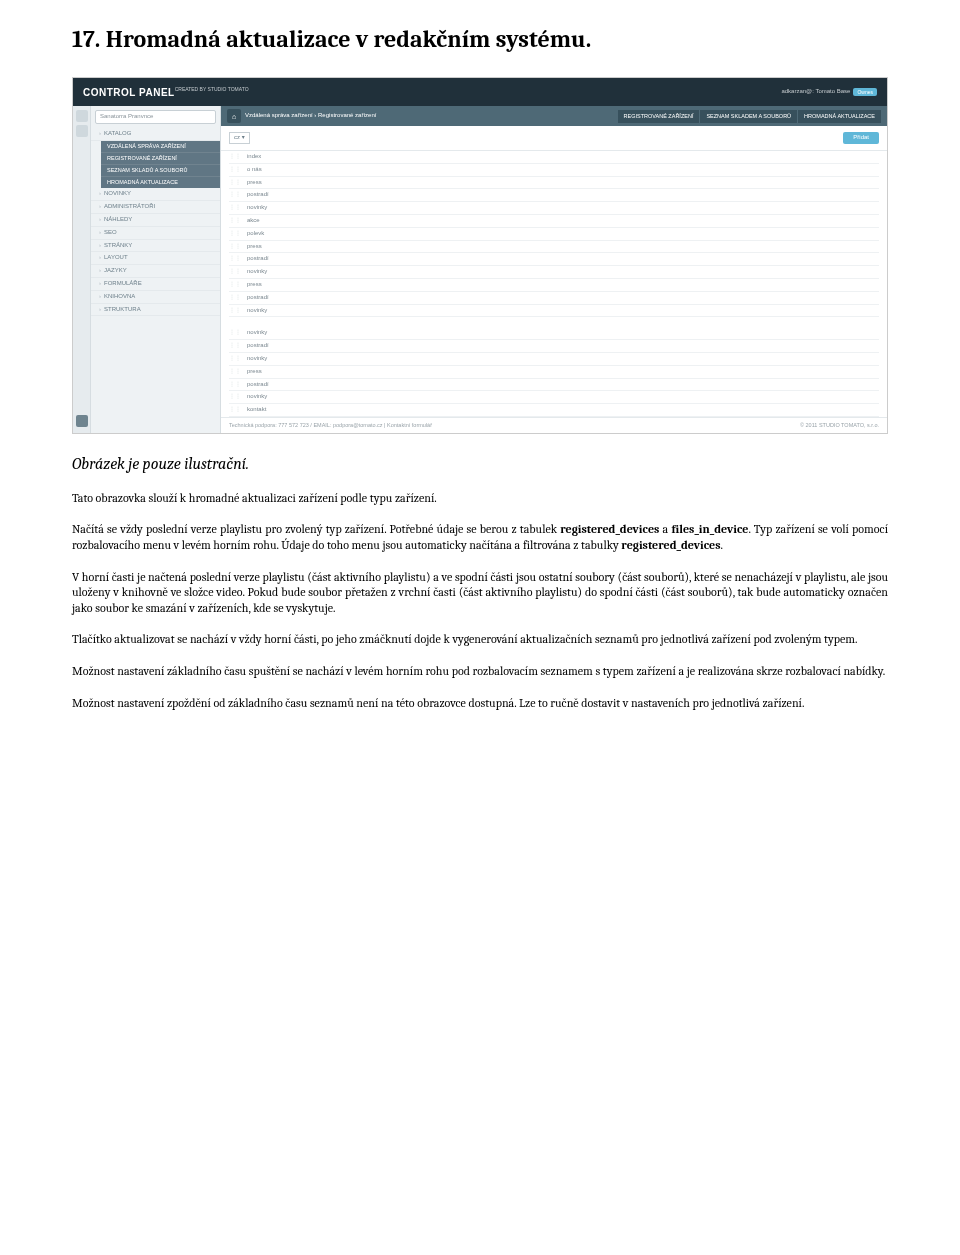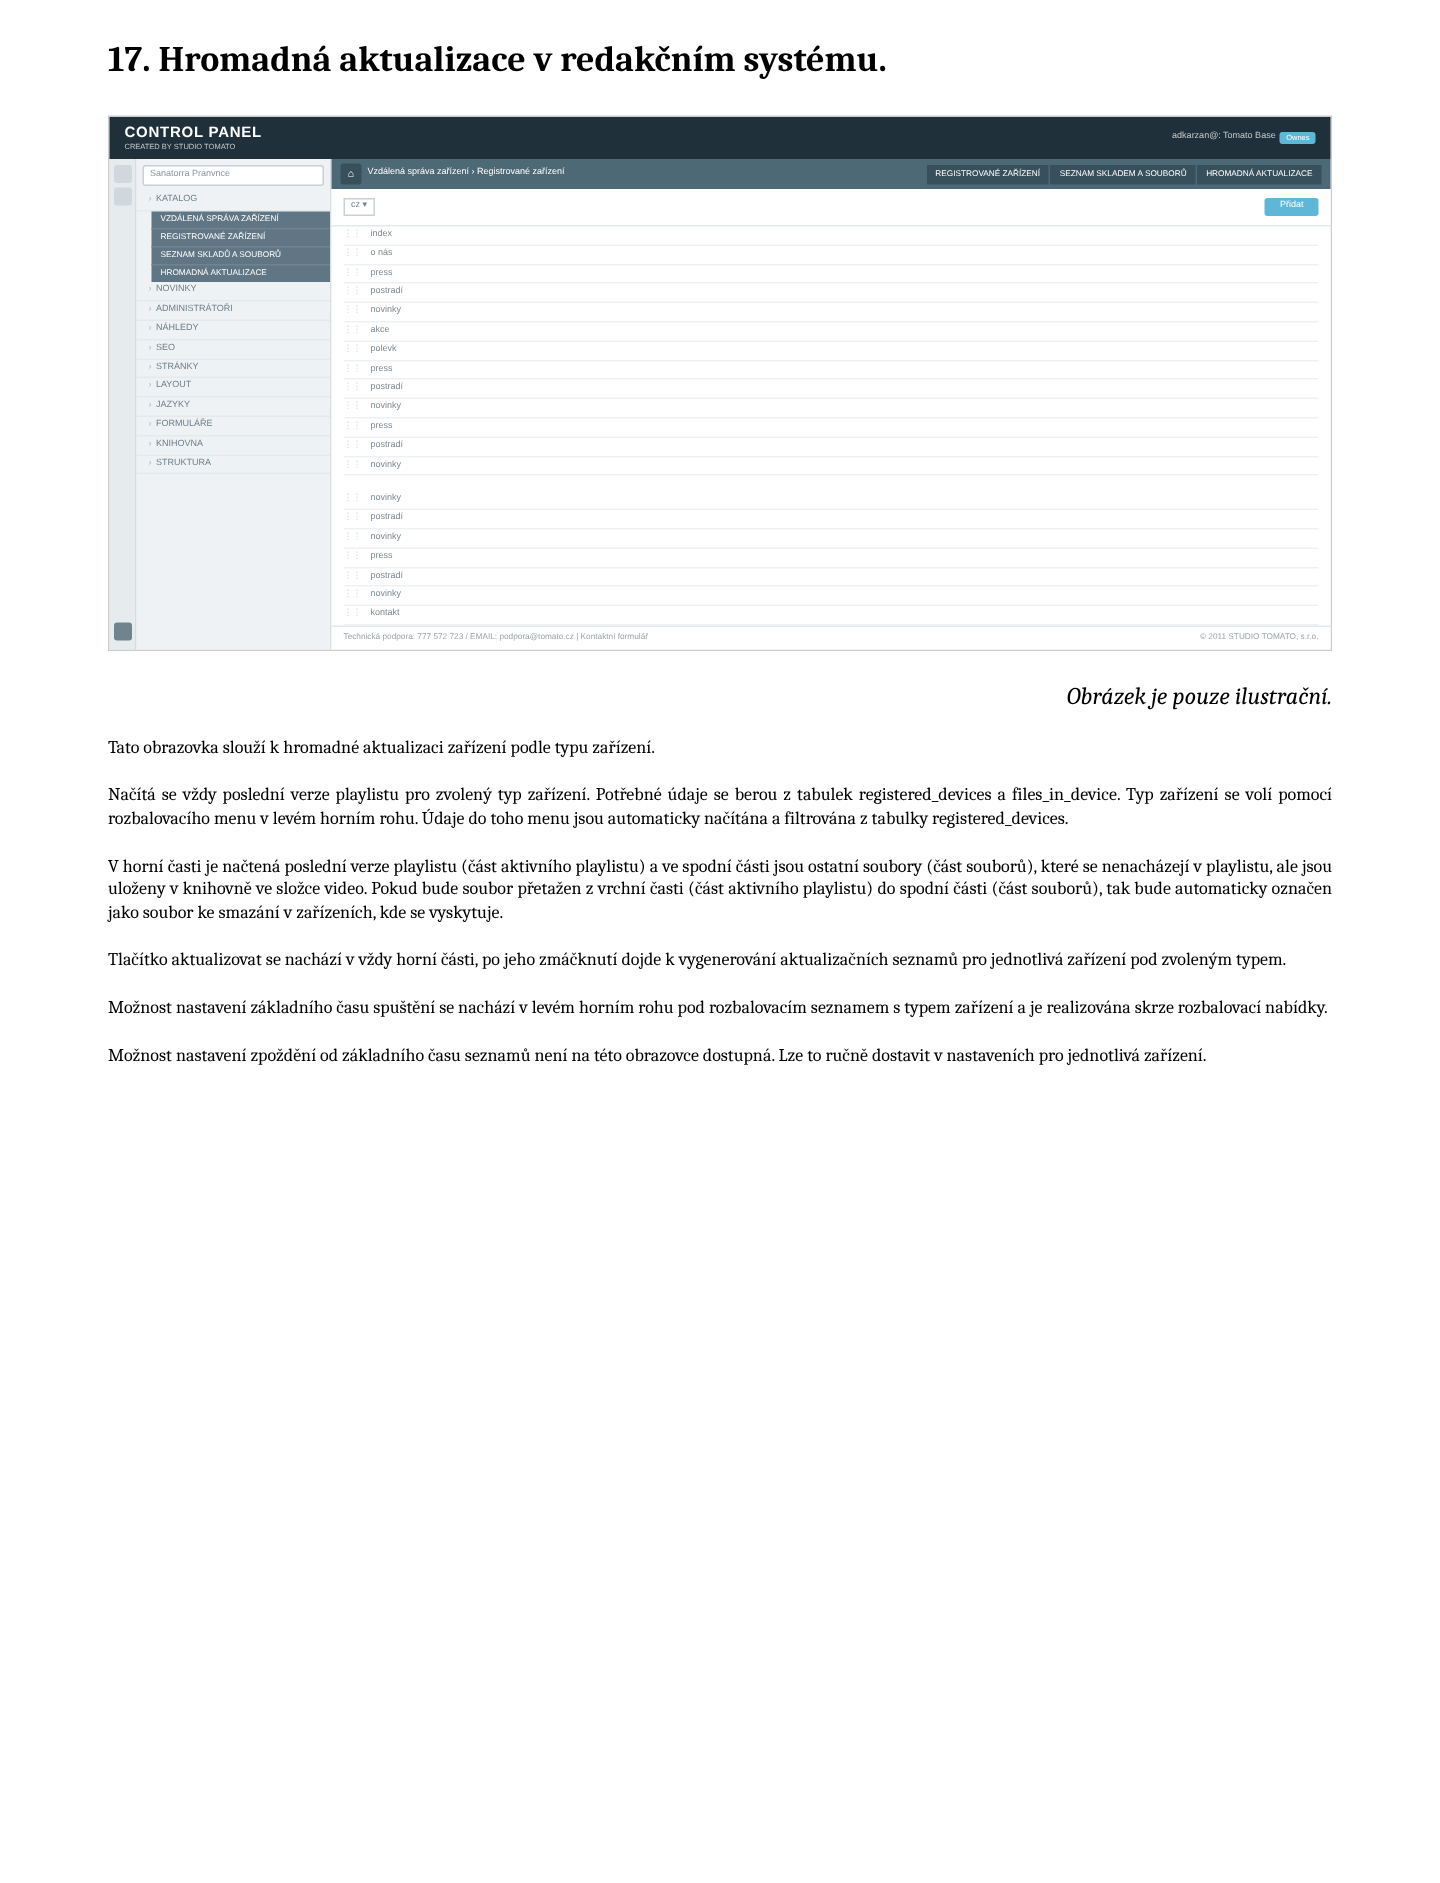"CONTROL PANEL" .cp-header-left { flex-direction: column -> none }
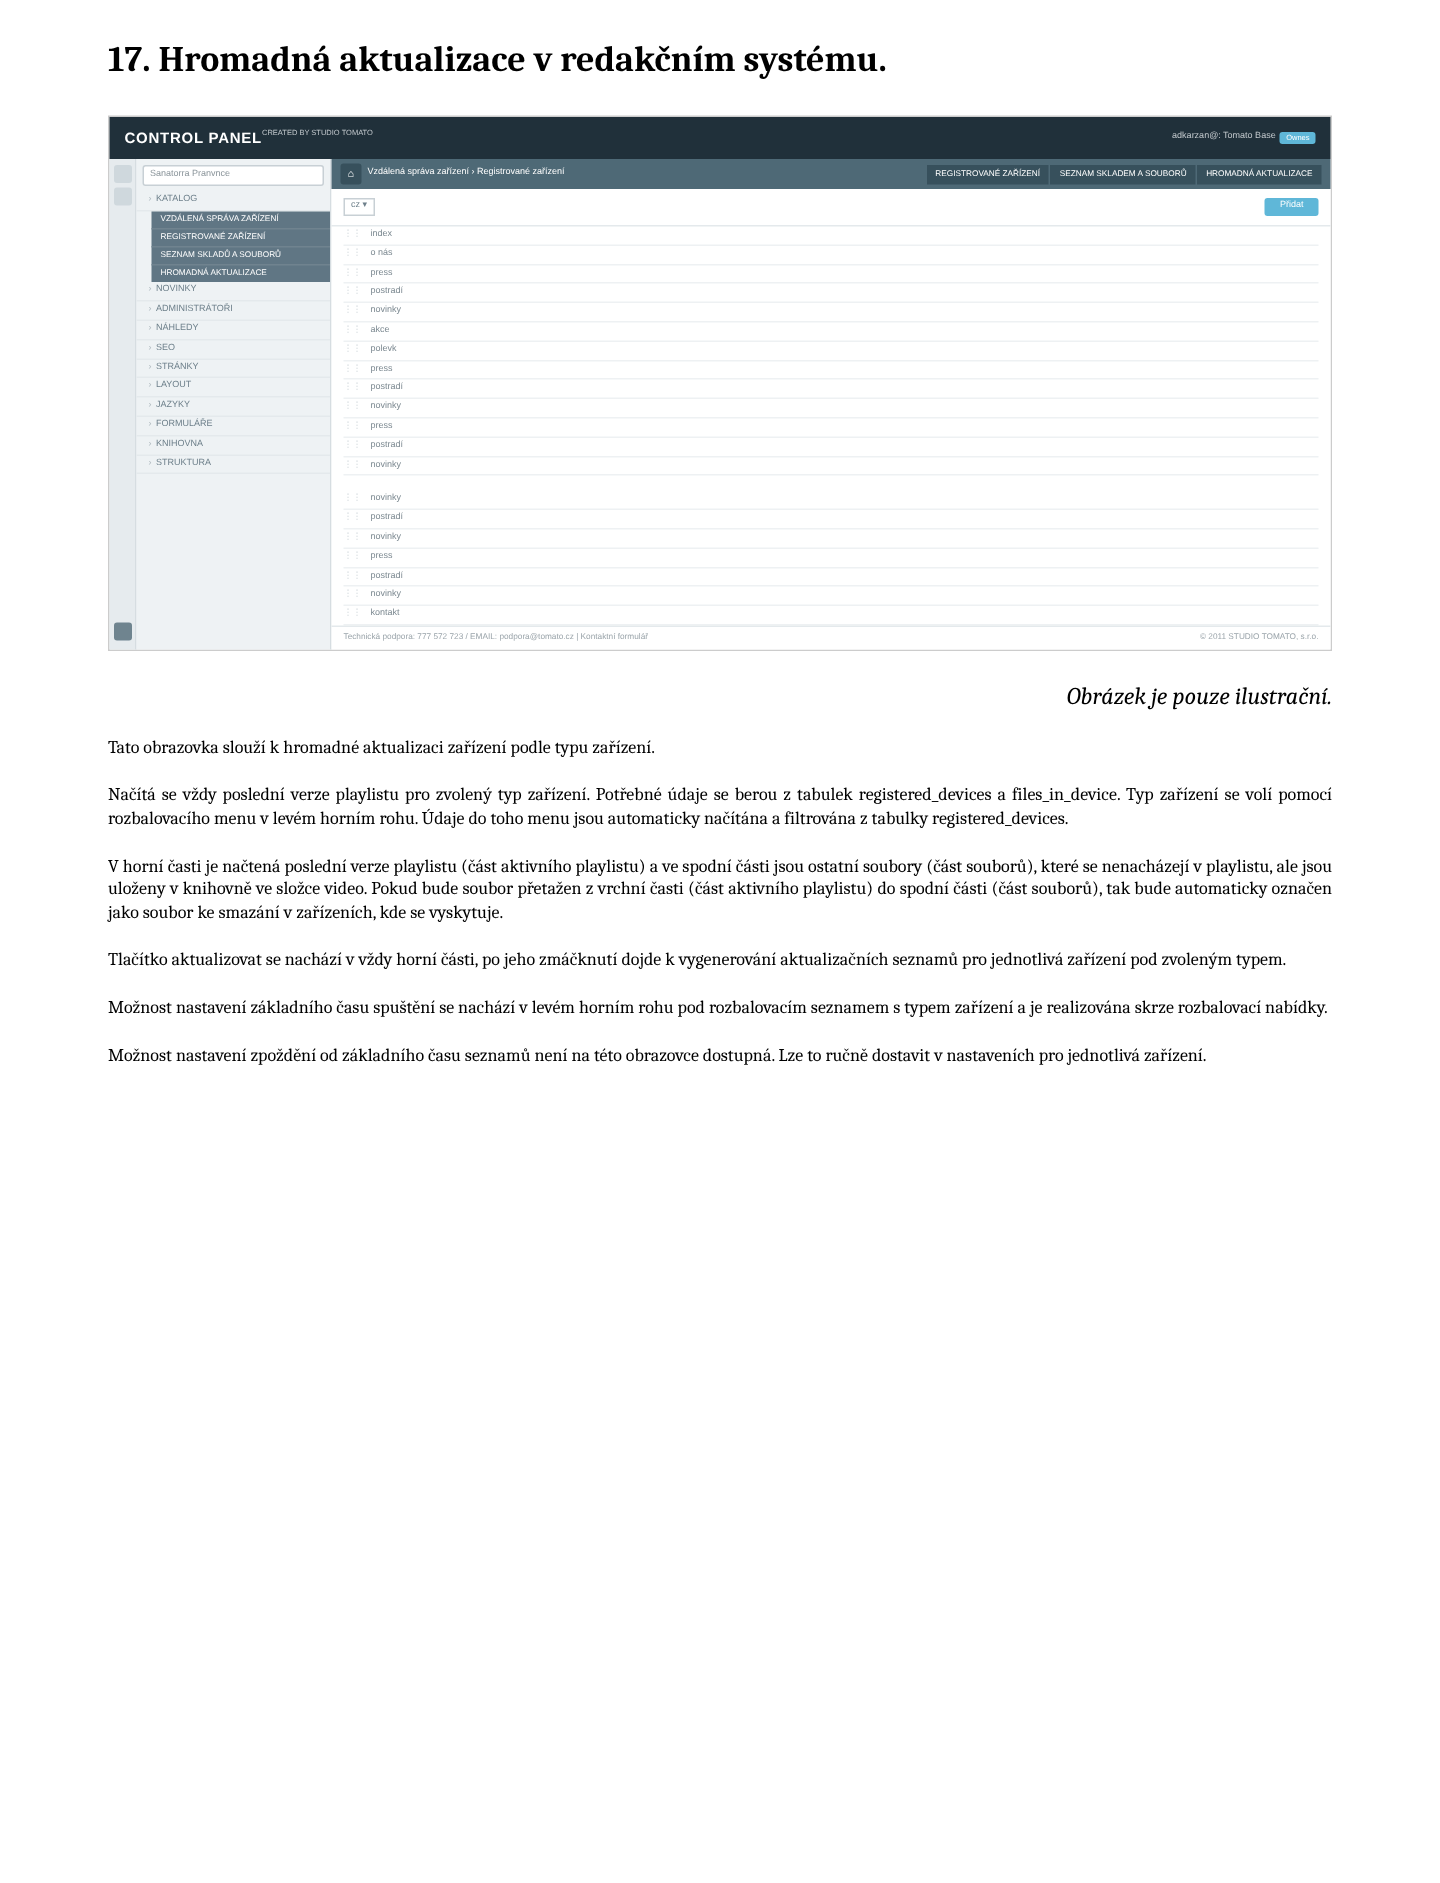"Obrázek je pouze ilustrační." .italic-note { text-align: right -> none }
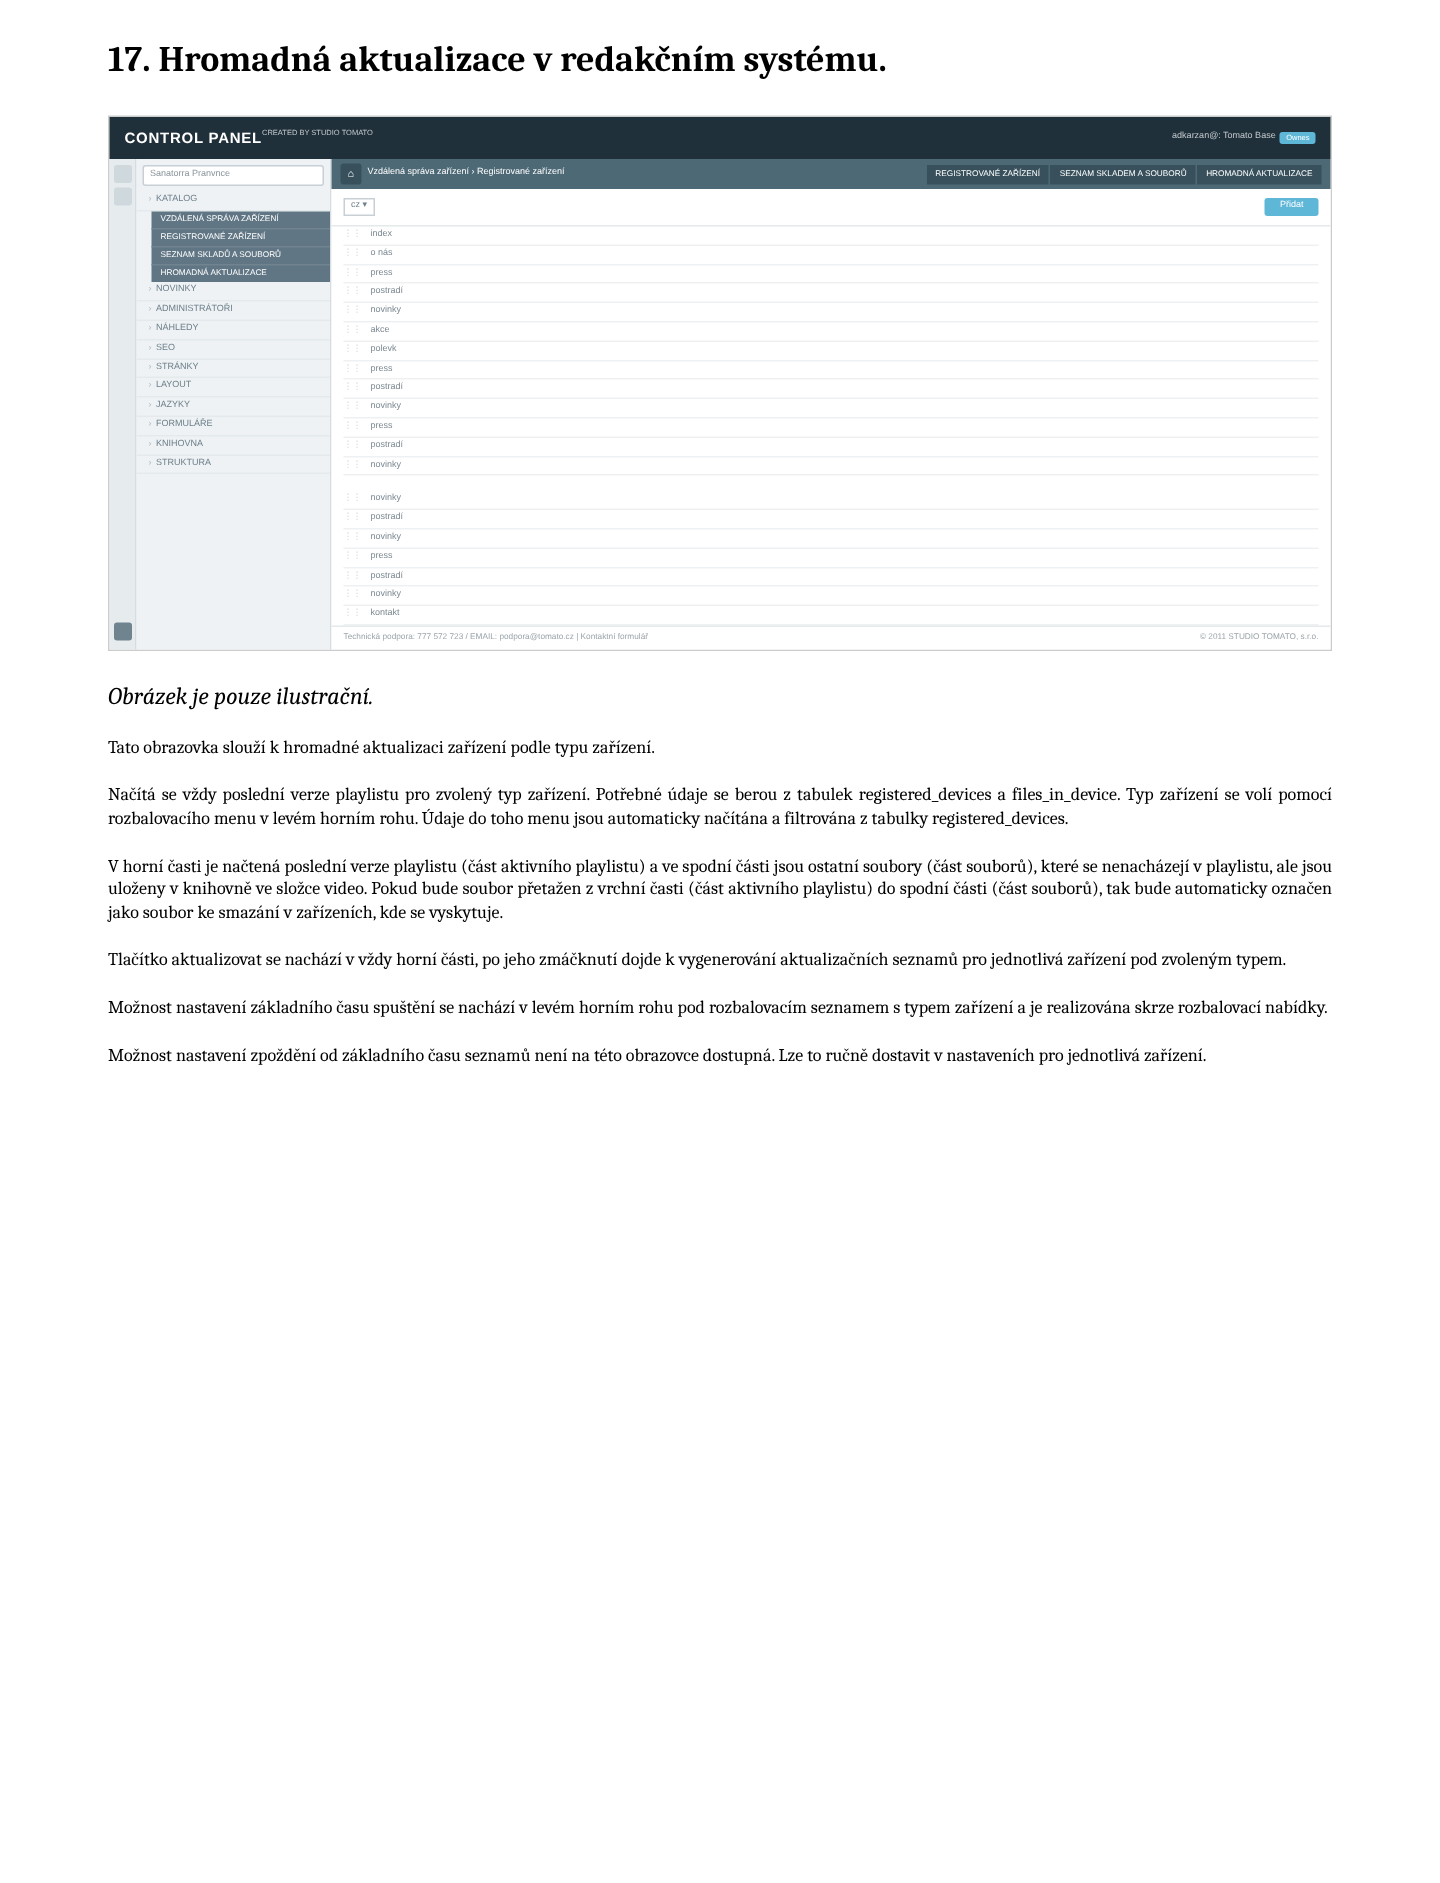"registered_devices" .b { font-weight: normal -> bold }
